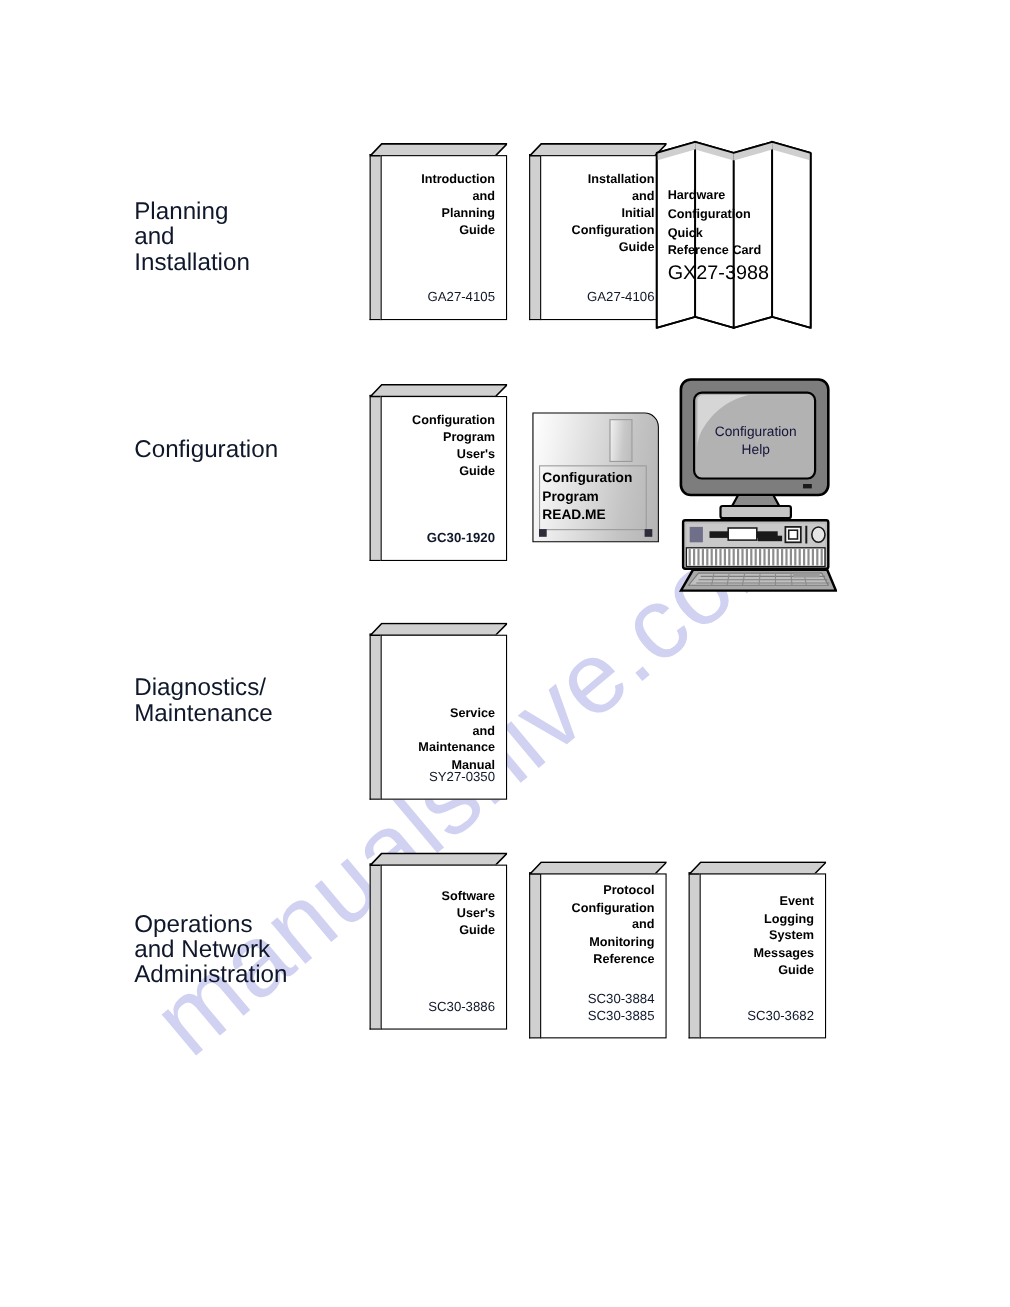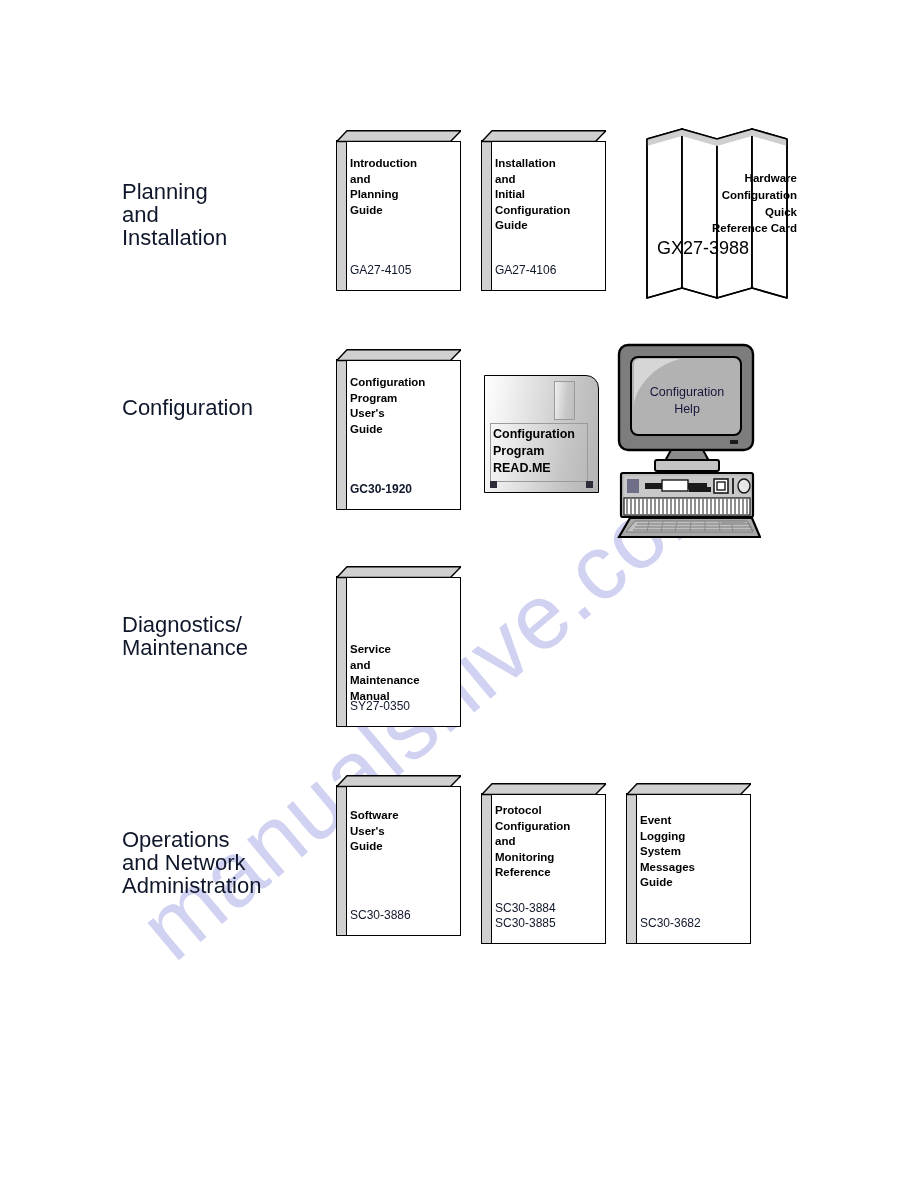"Introduction" .book { text-align: none -> right }
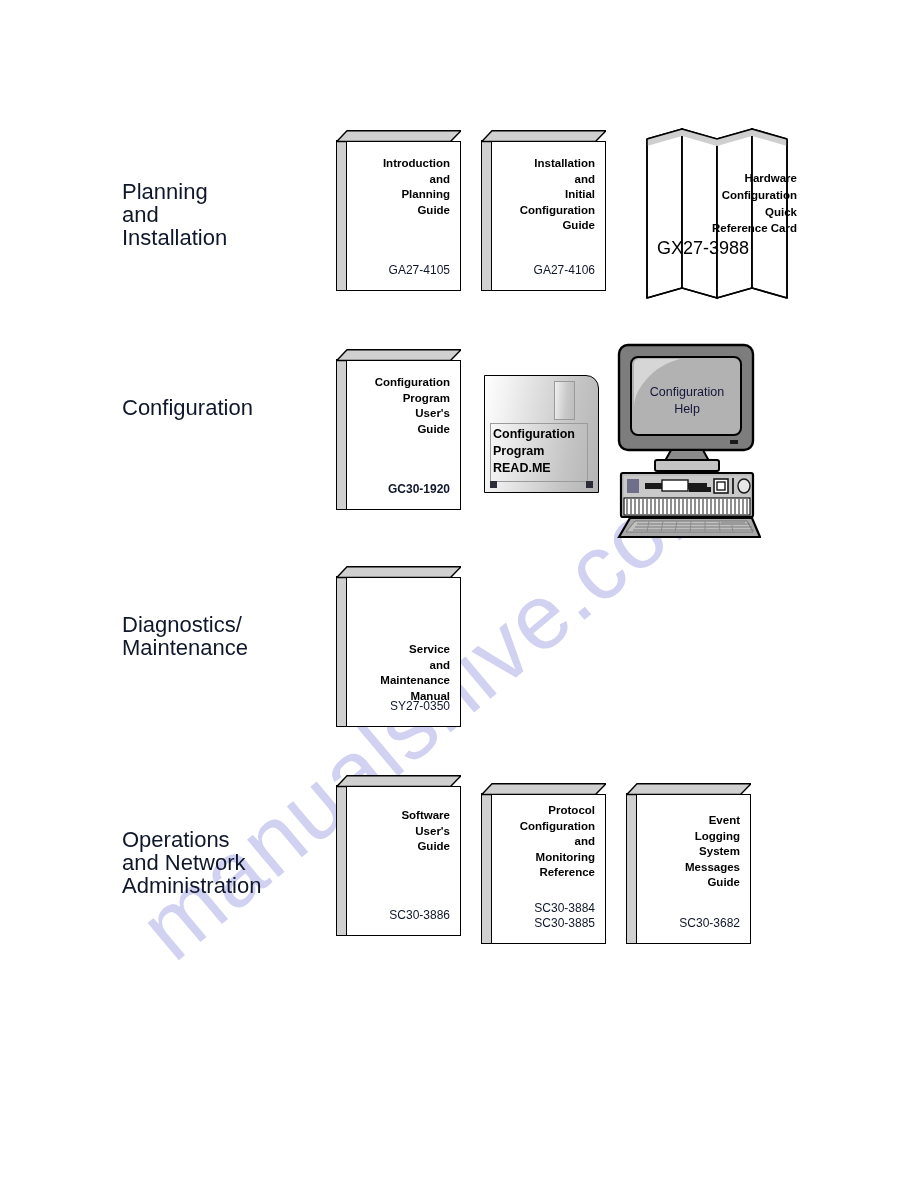"Hardware" div.card { left: 645px -> 595px; text-align: right -> none }
